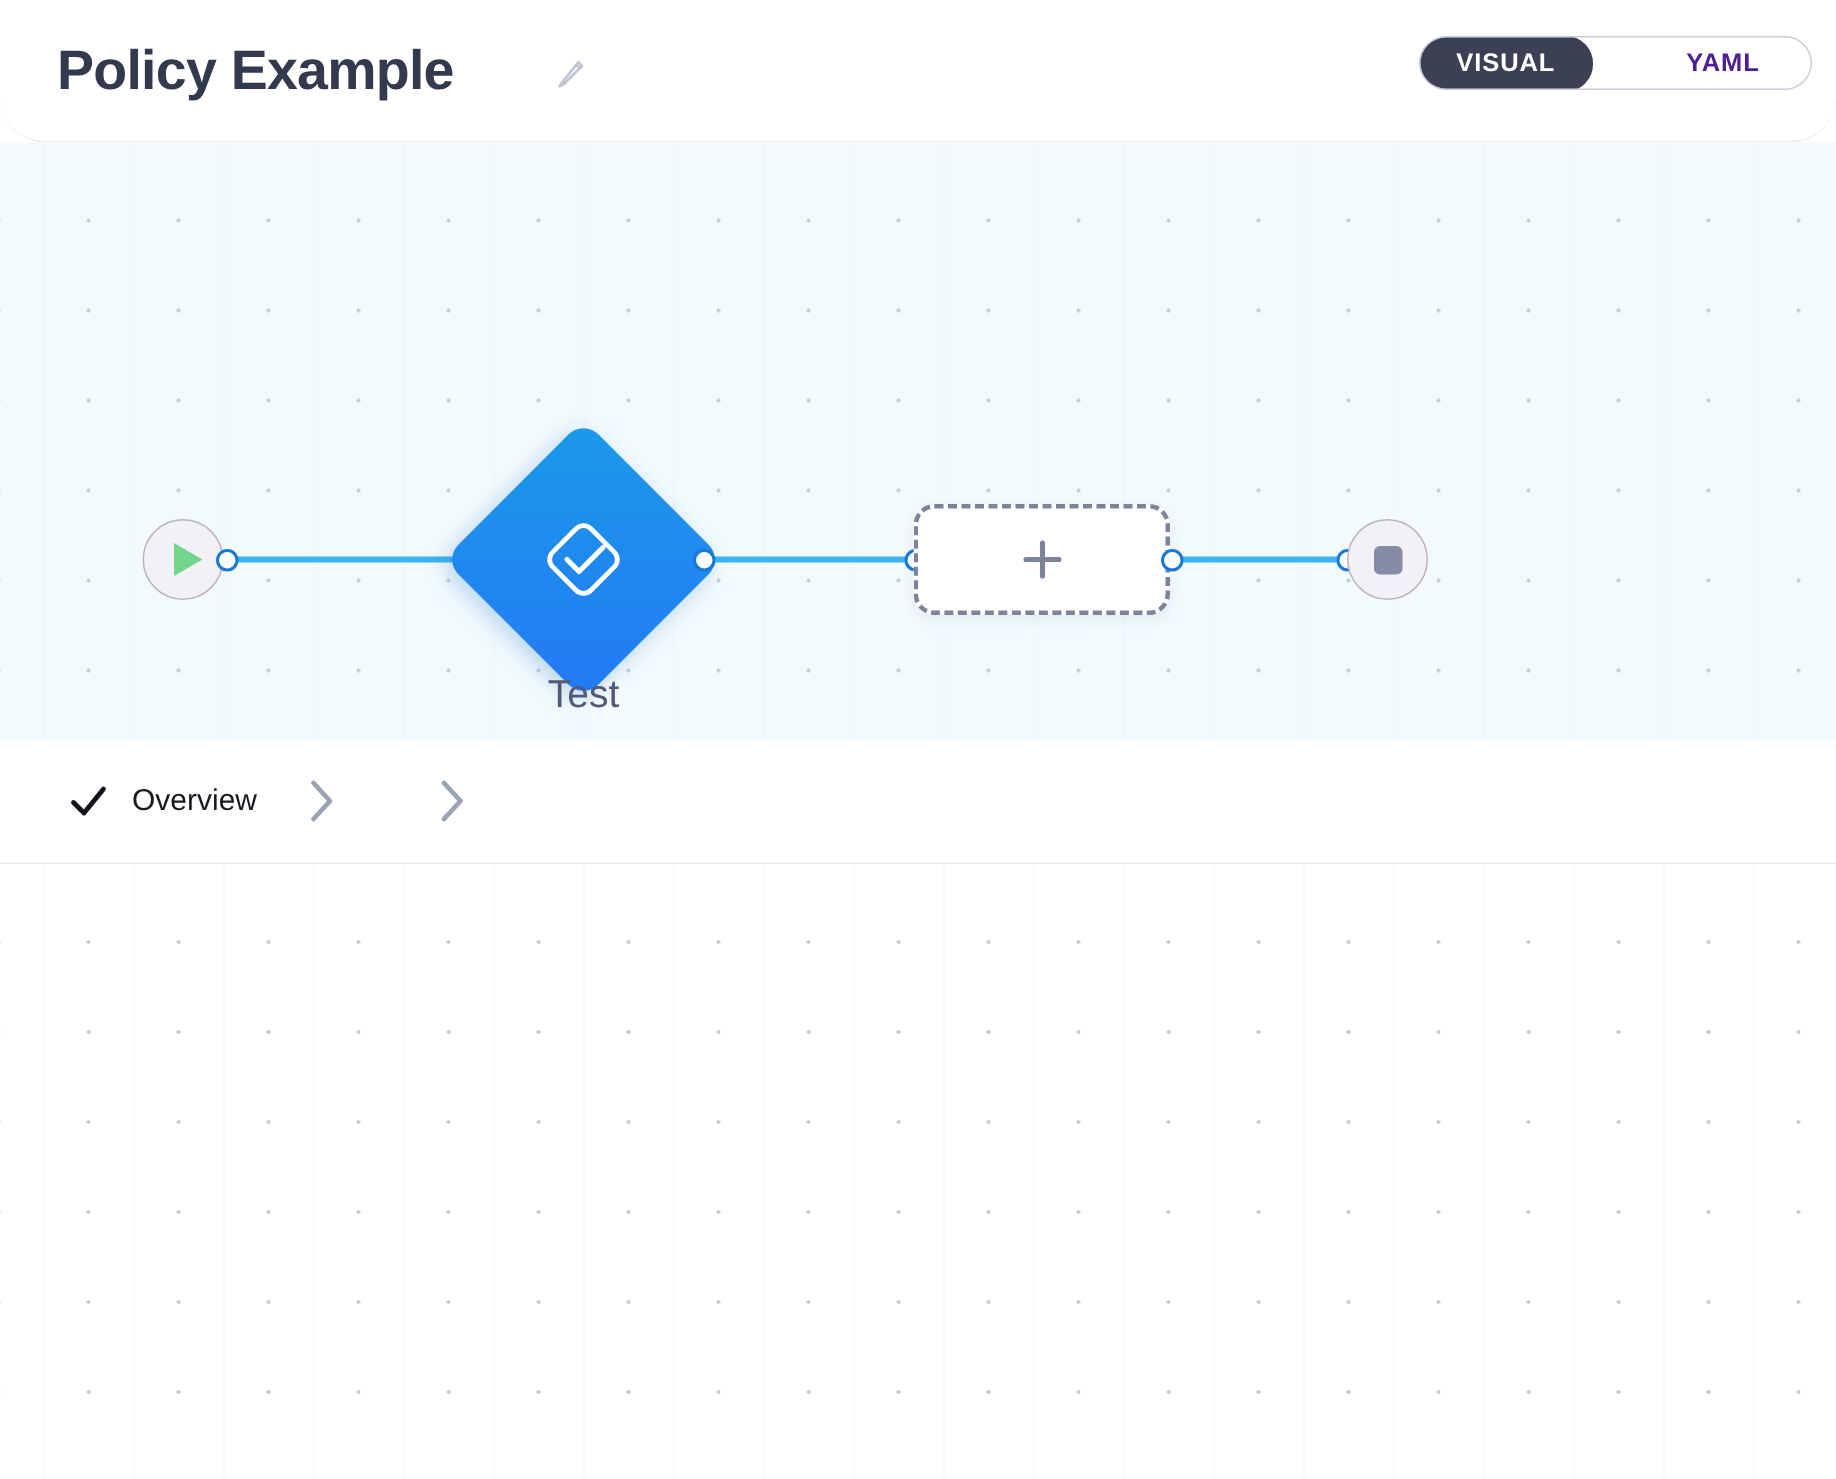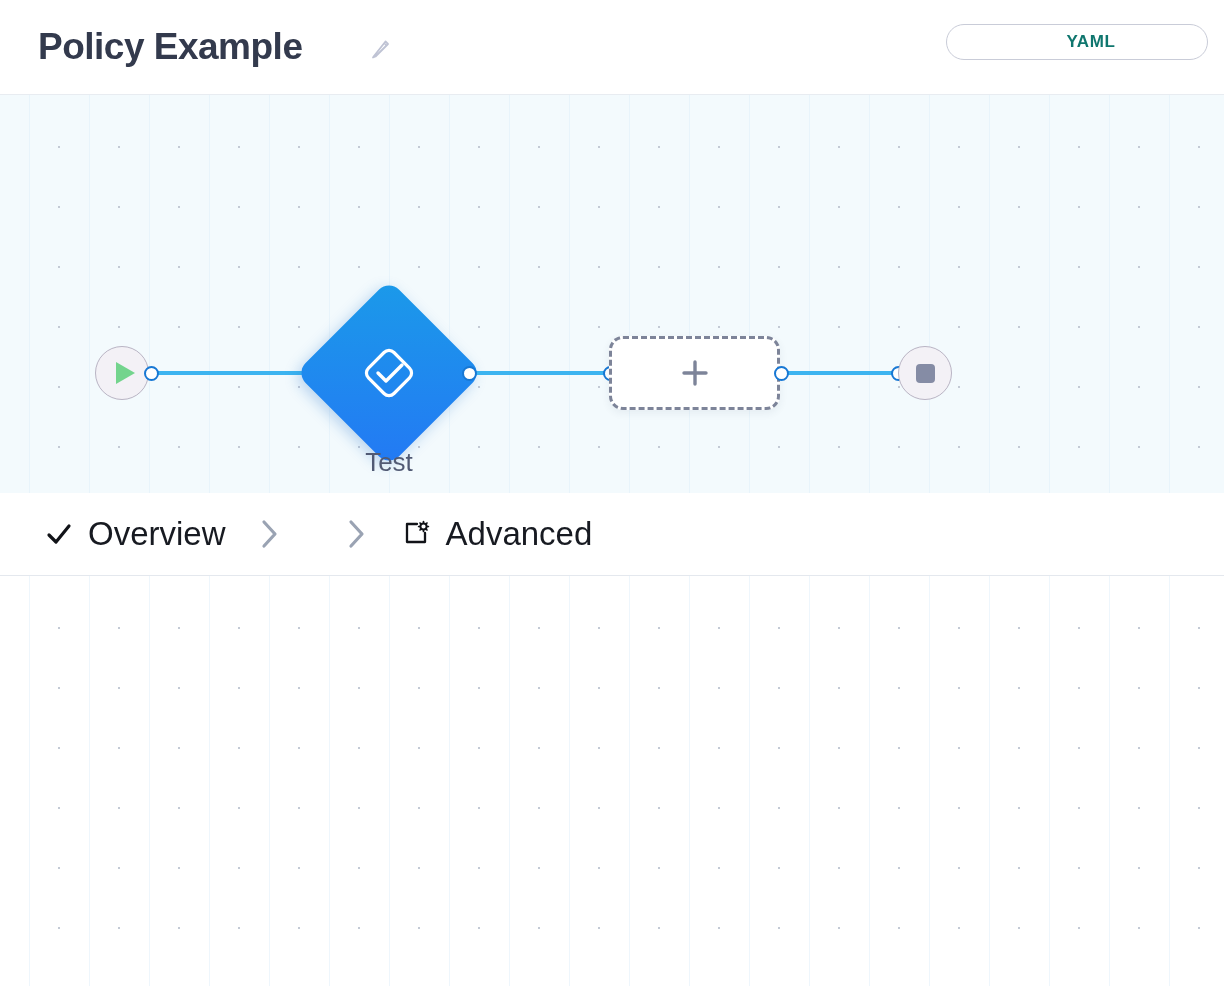"Policy Example" .header { border-radius: none -> 30px }
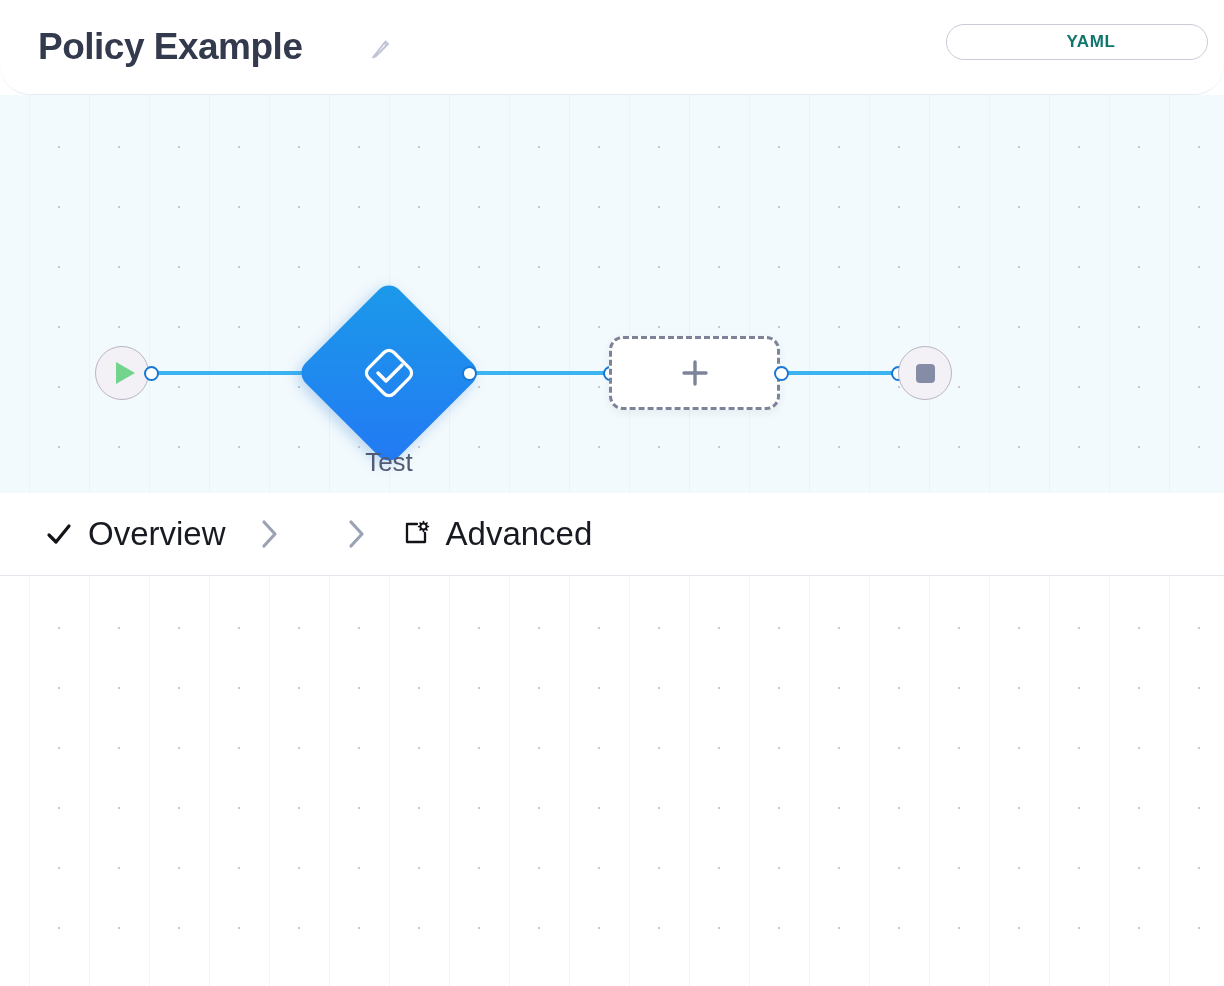"VISUAL" div.mode-opt { html: none -> <div>VISUAL</div> }
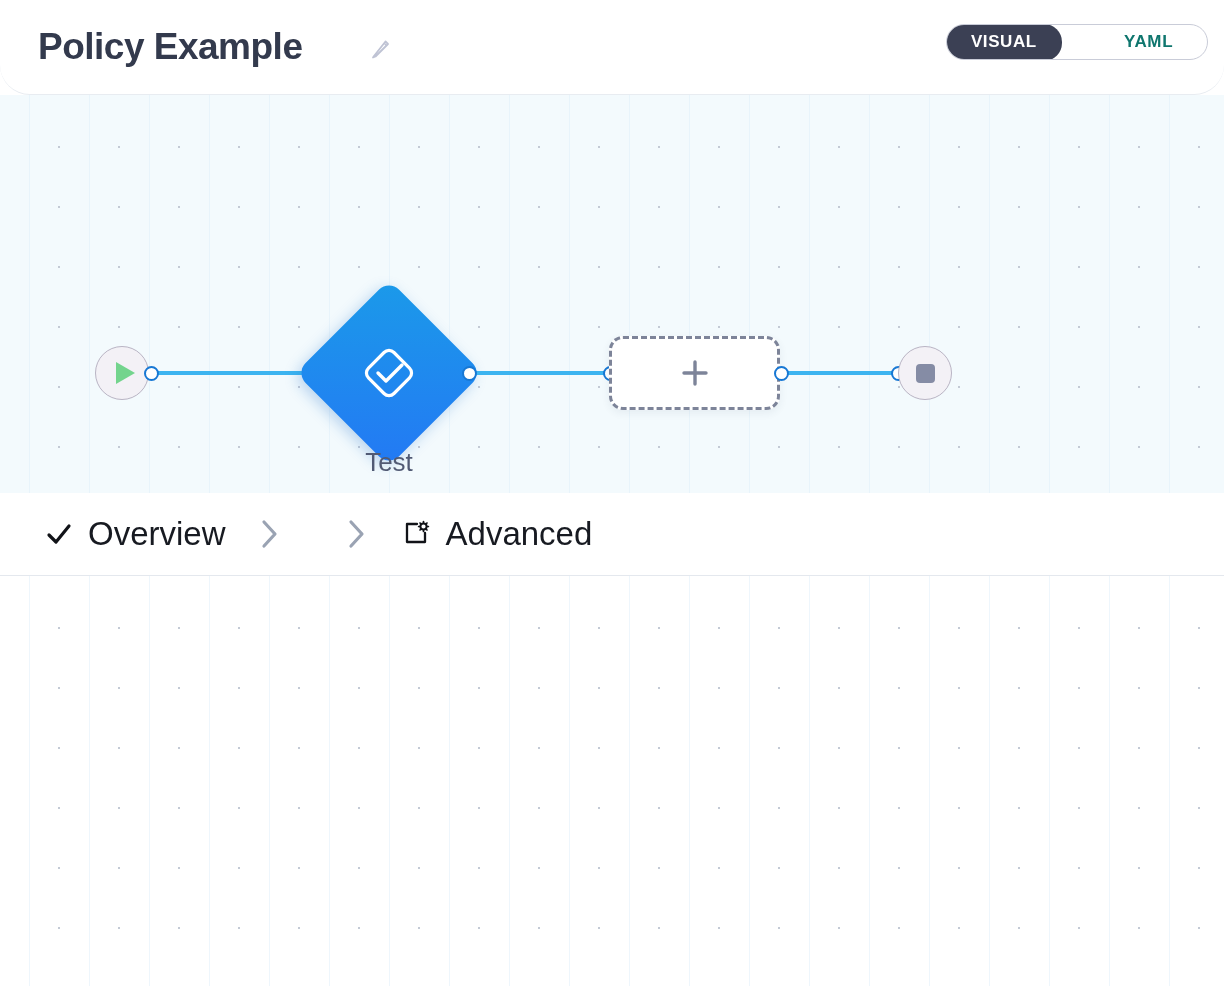"YAML" .mode-opt { color: #0f766e -> #4c1d95 }
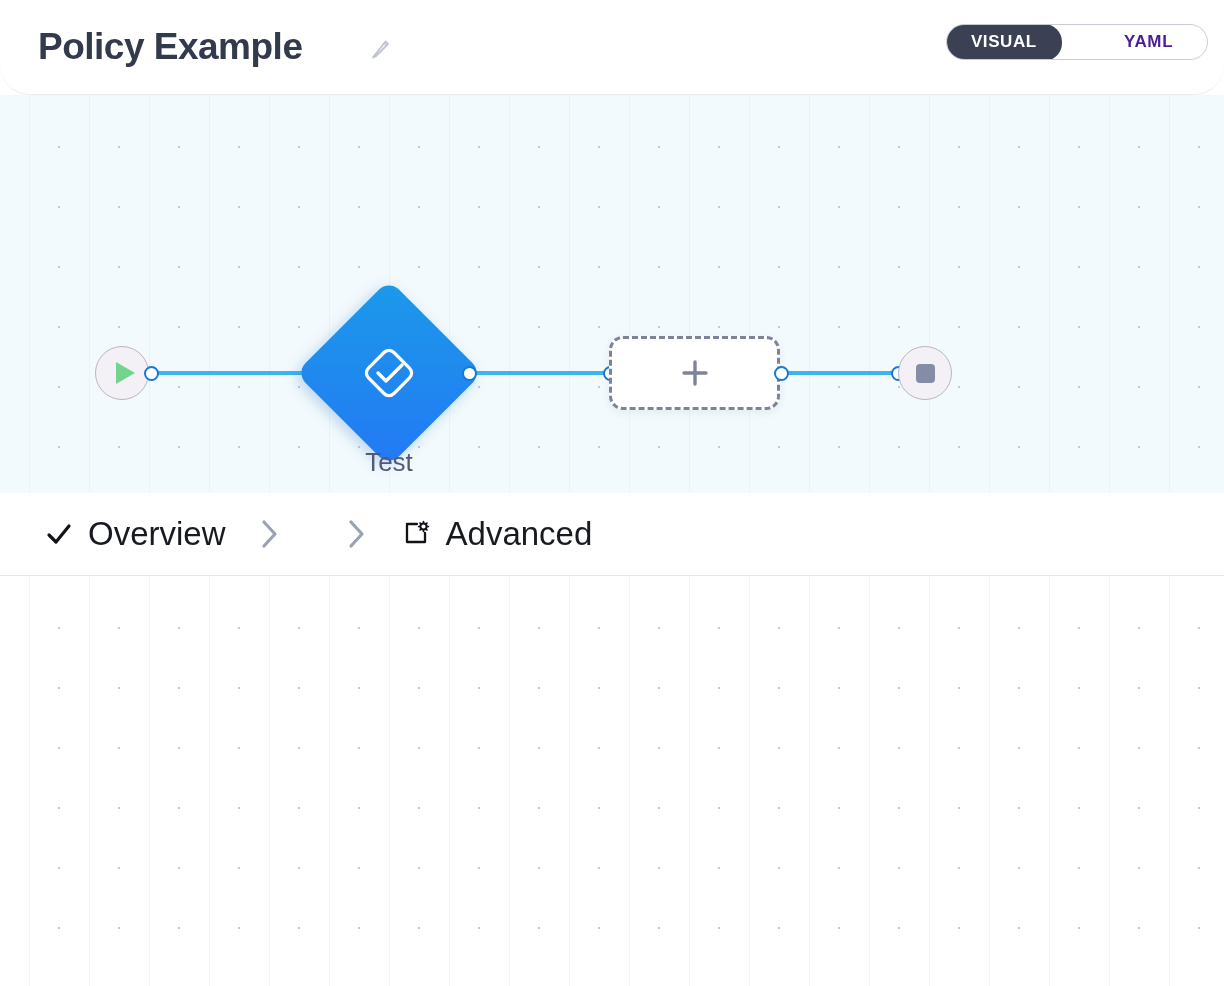"Overview" .tab-label { font-size: 33px -> 20px }
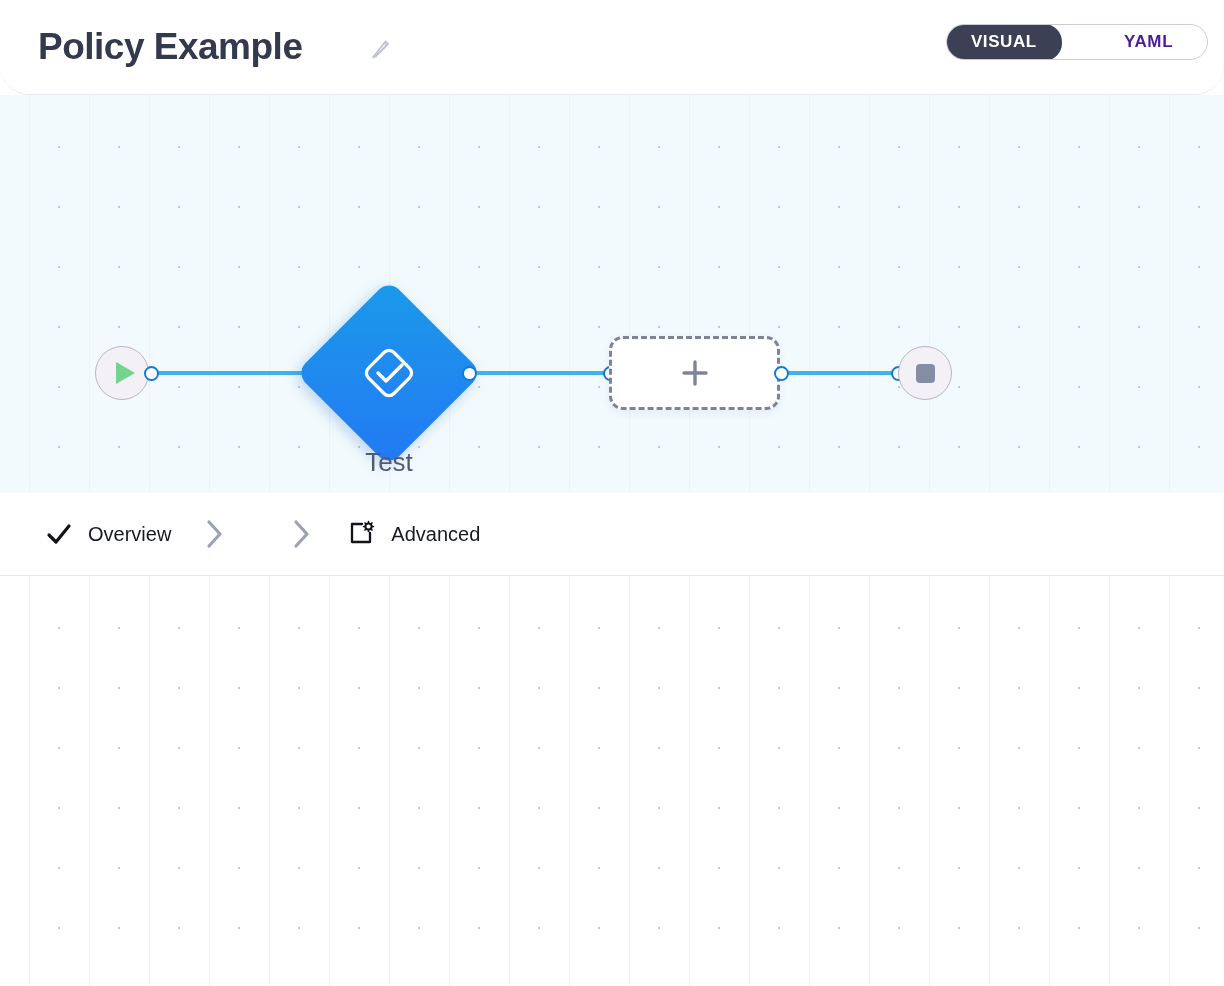"Advanced" div.tab { html: <div> <svg> <path></path> <circle></circle> <path></path> </svg> <span>Advanced</span> </div> -> none }
